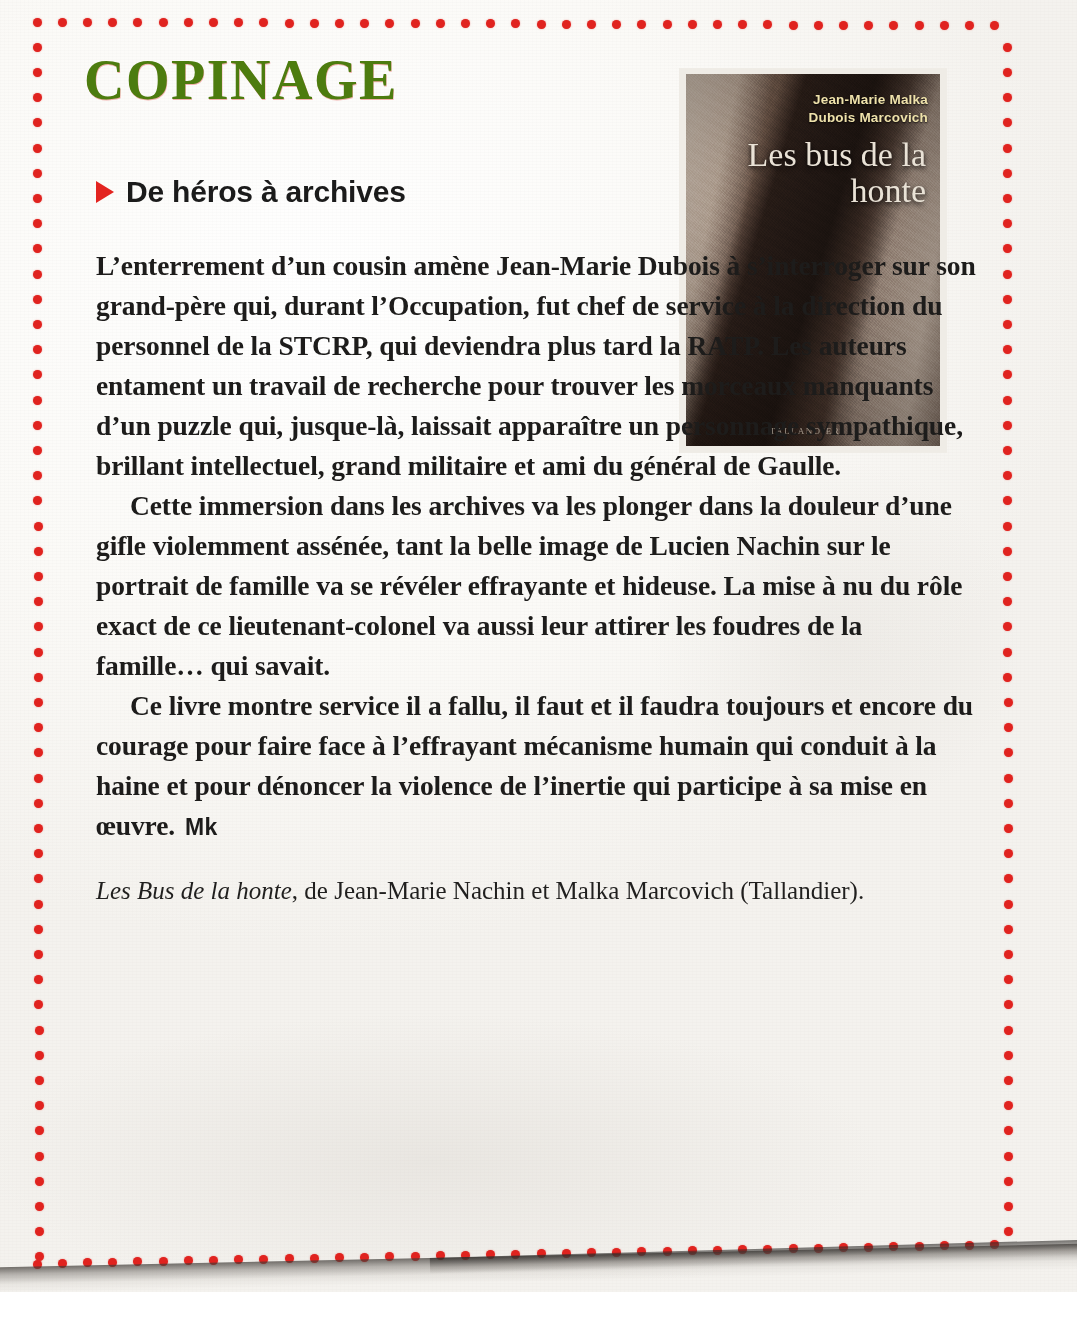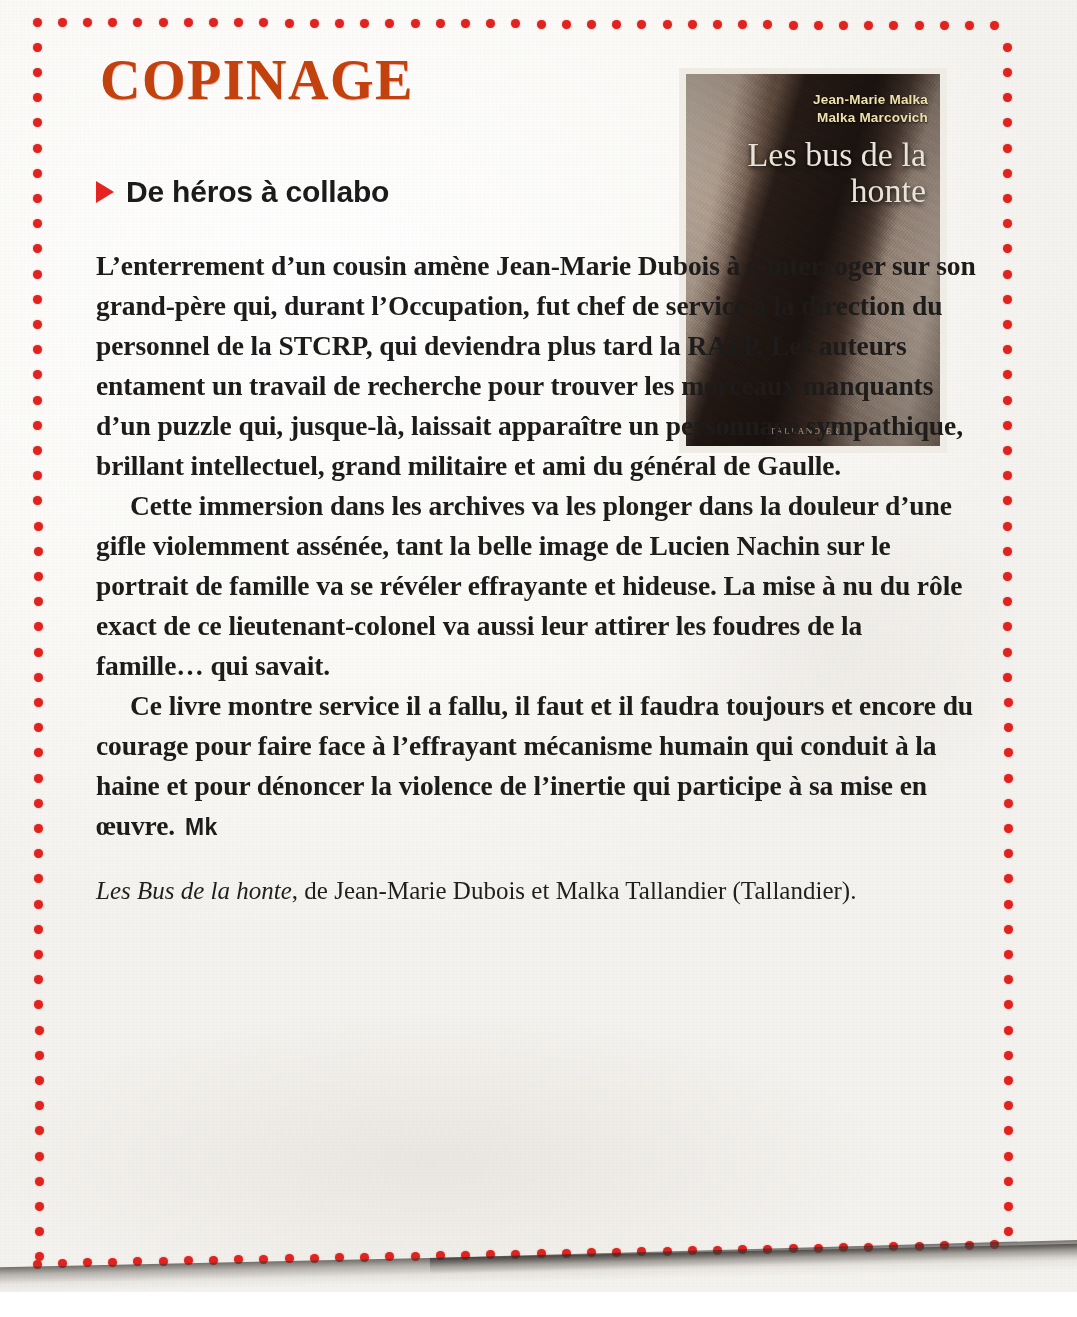"COPINAGE" .kicker { color: #c2410c -> #4d7c0f; margin: 0 0 6px 24px -> 0 0 6px 8px }
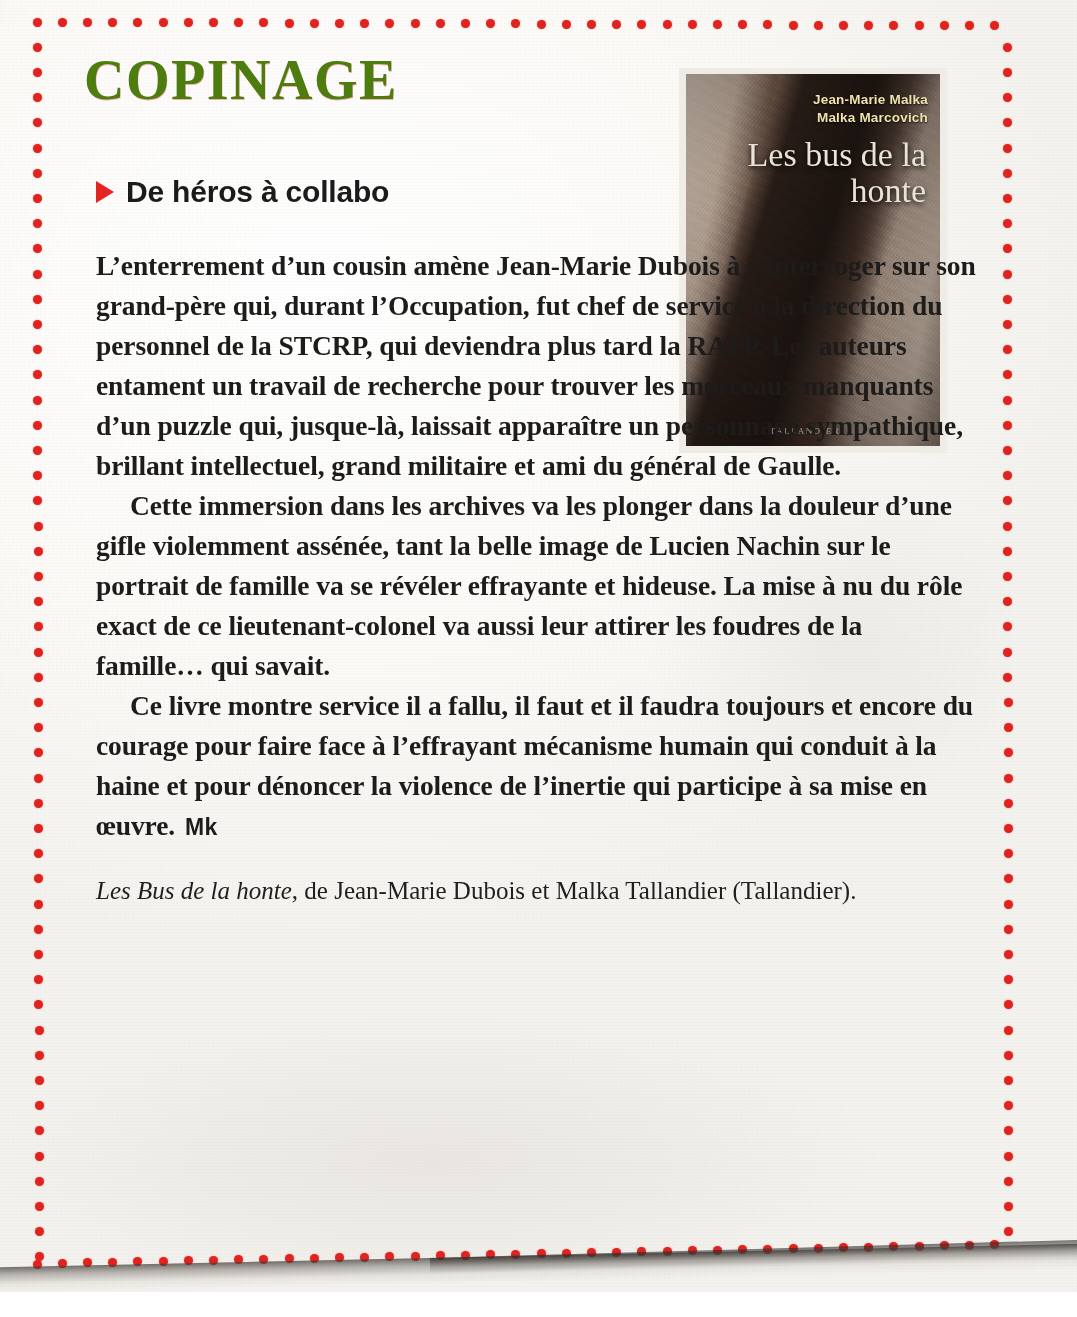"Malka Marcovich" div { text: Malka -> Dubois }
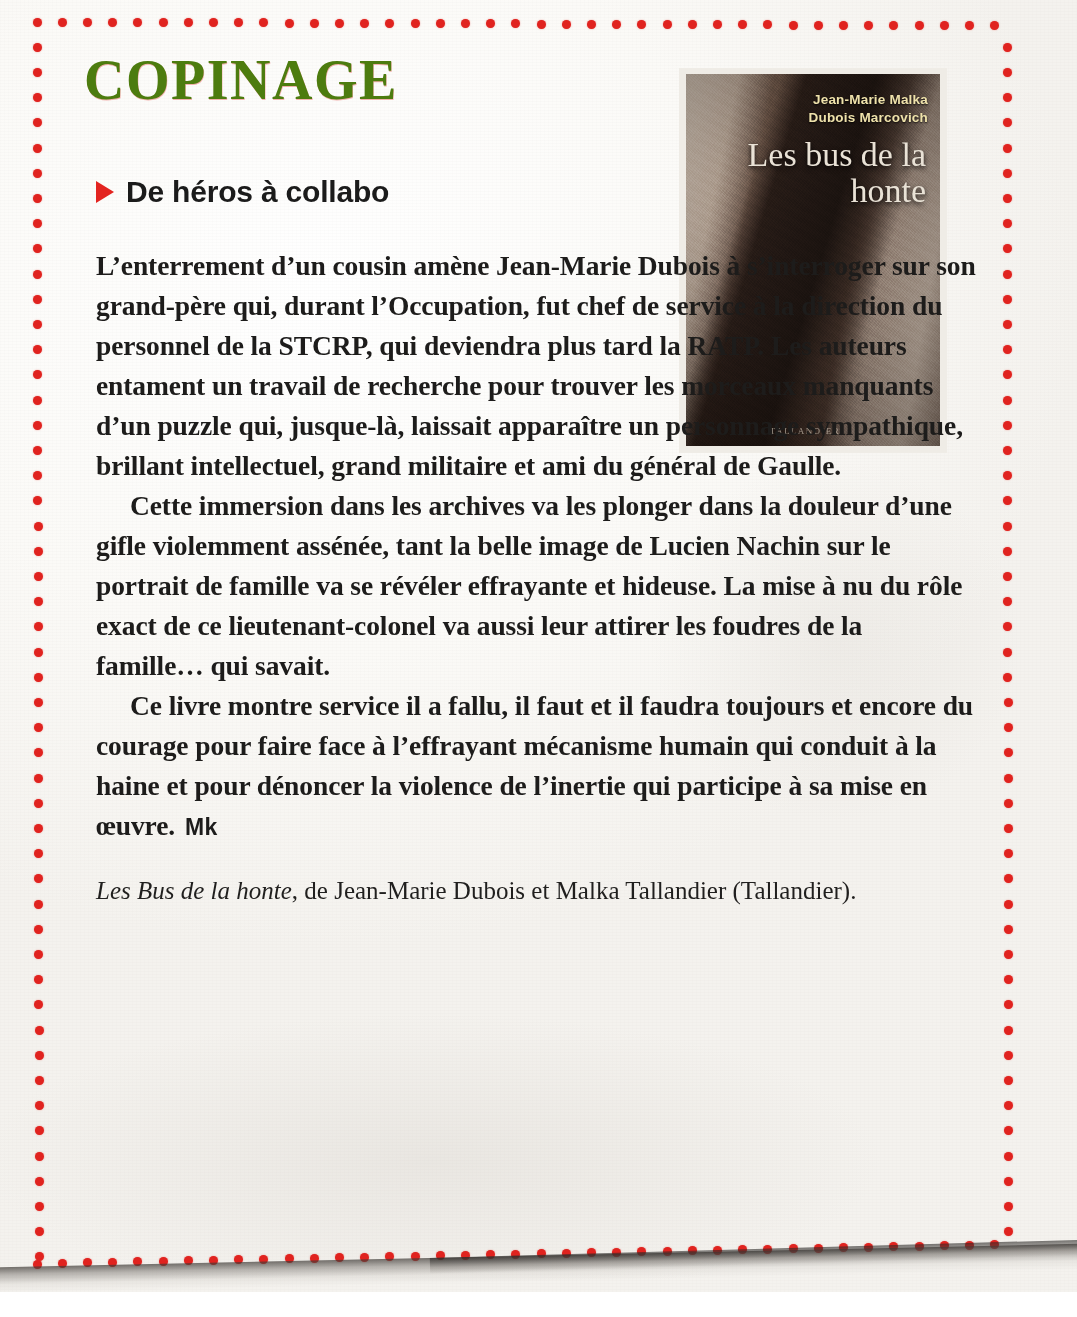"De héros à collabo" h2.subhead { text: collabo -> archives }
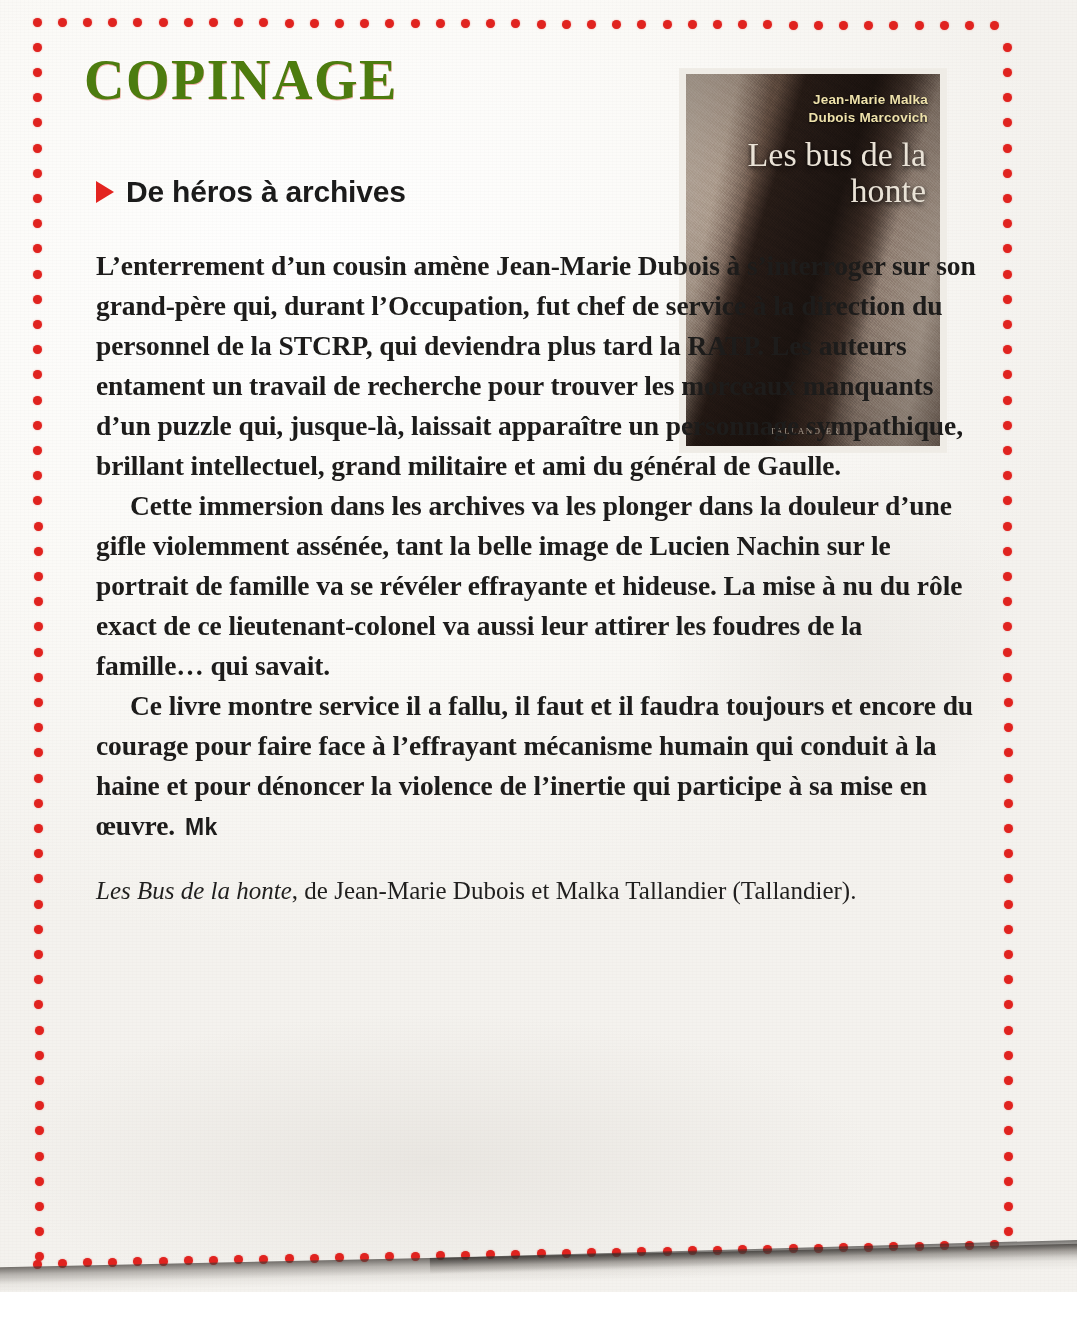", de Jean-Marie Dubois et" span { text: Dubois et Malka Tallandier -> Nachin et Malka Marcovich }
